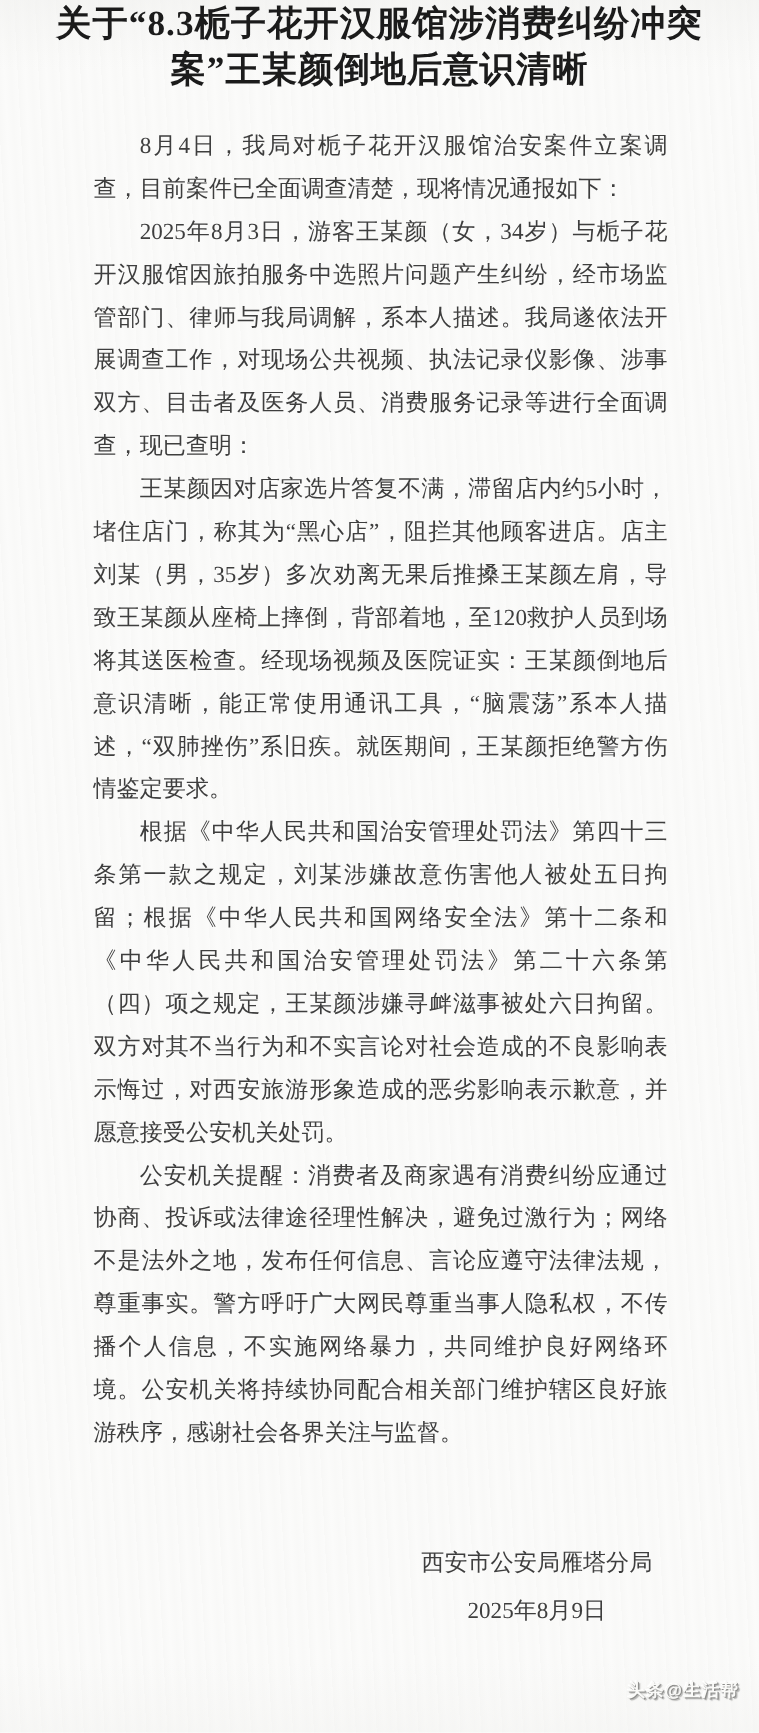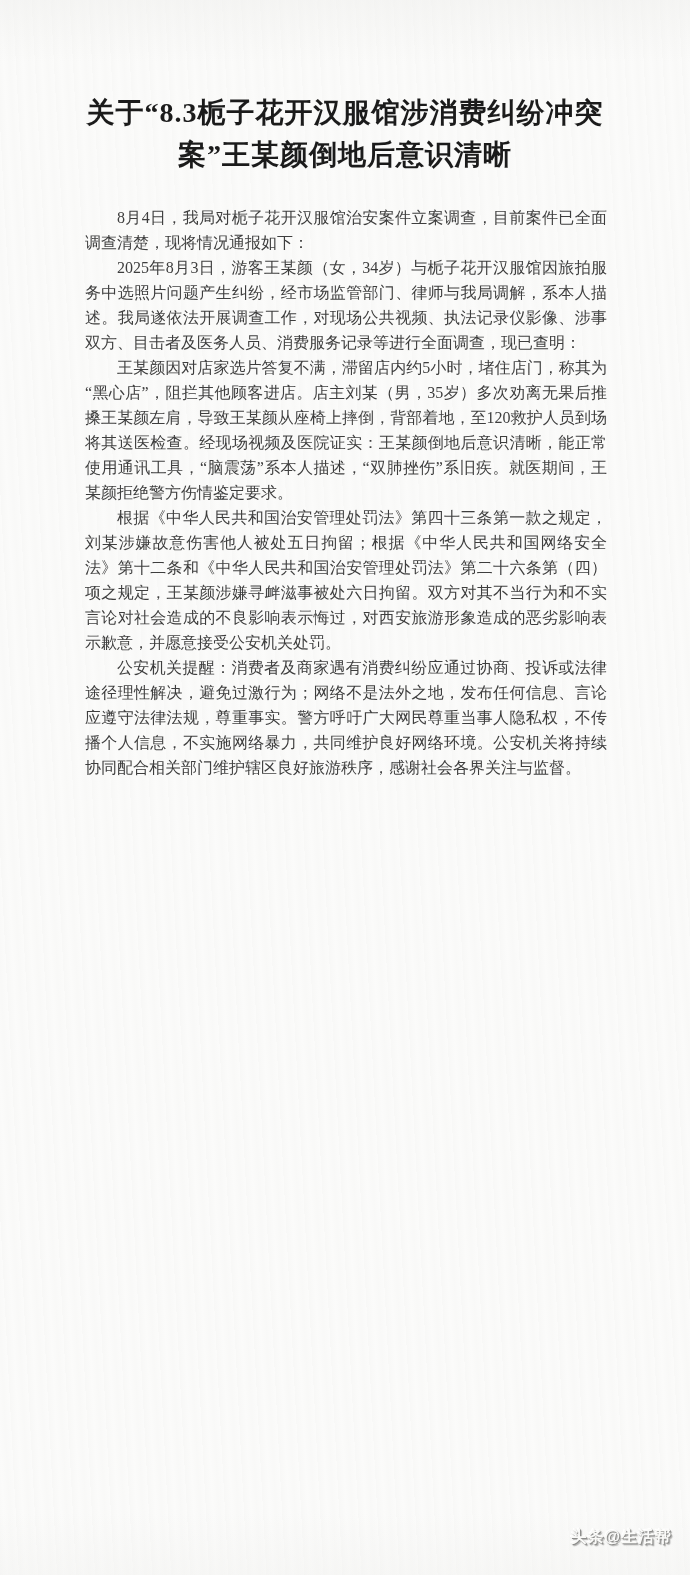"关于“8.3栀子花开汉服馆涉消费纠纷冲突" .doc-title { font-size: 28px -> 32px; padding-top: 92px -> none }
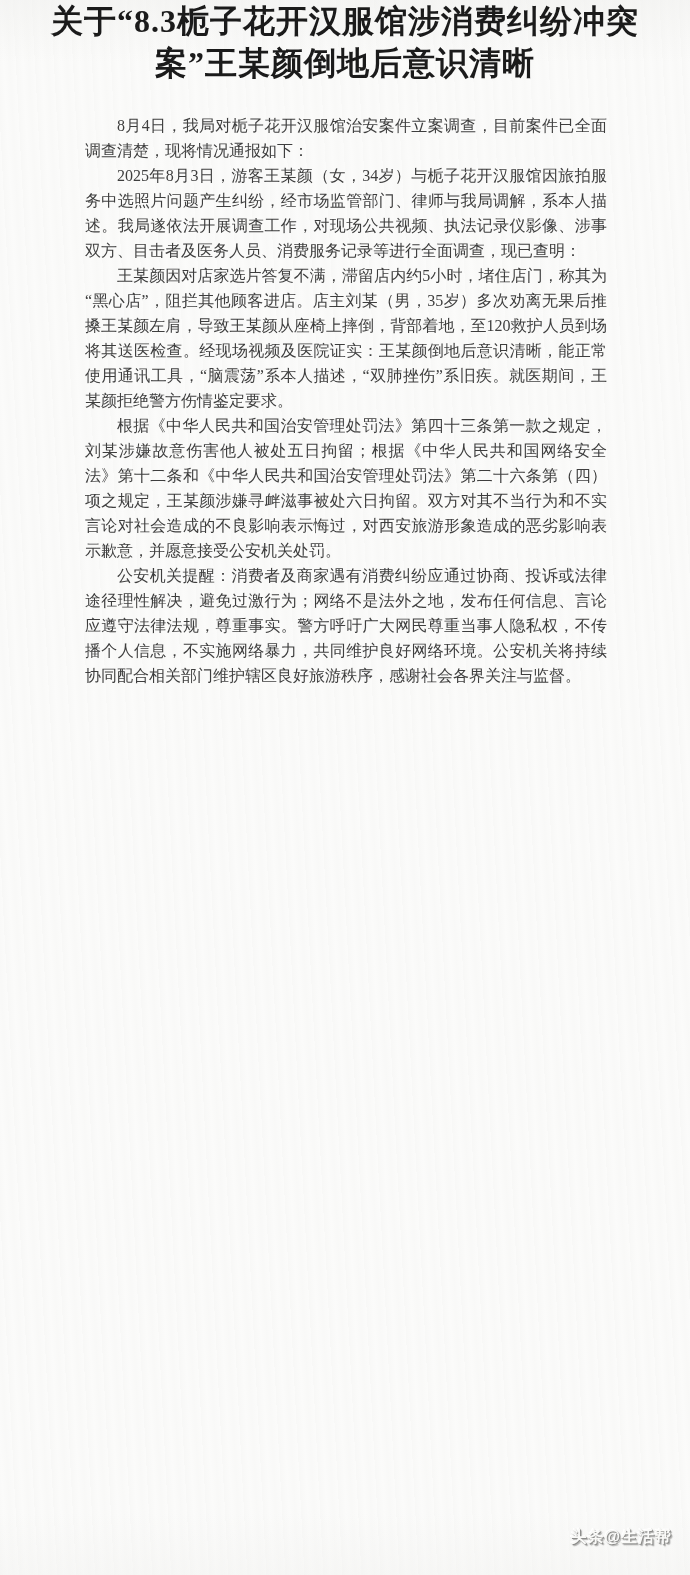"8月4日，我局对栀子花开汉服馆治安案件立案调查，目前案件已全面调查清楚，现将情况" .doc-body { font-size: 16px -> 21px; line-height: 25px -> 39px }
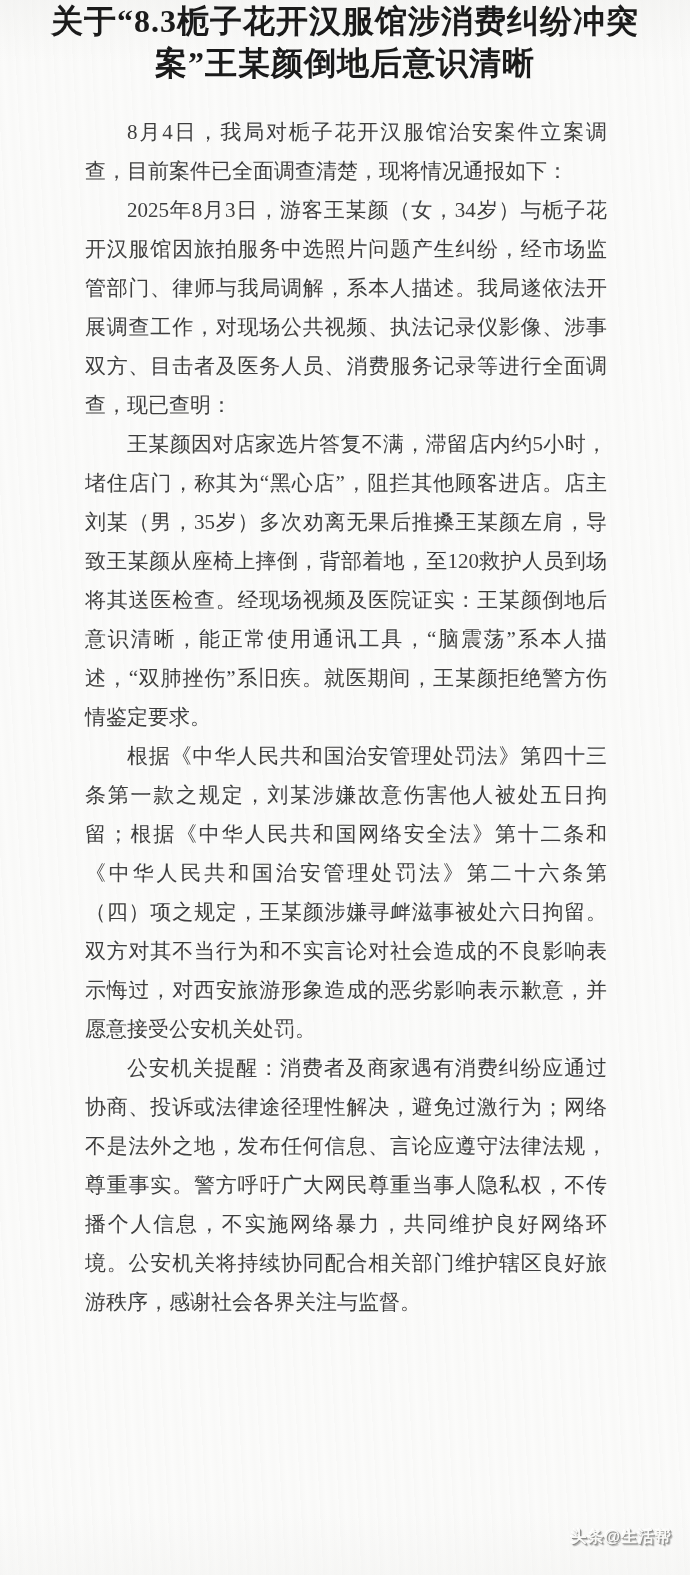"西安市公安局雁塔分局" div.signature { html: none -> <div> <div>西安市公安局雁塔分局</div> <div>2025年8月9日</div> </div> }
